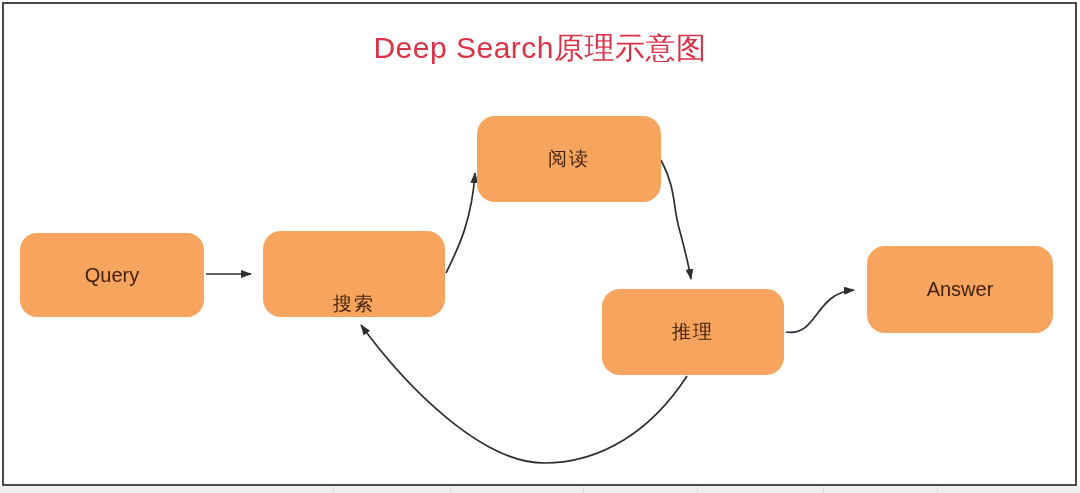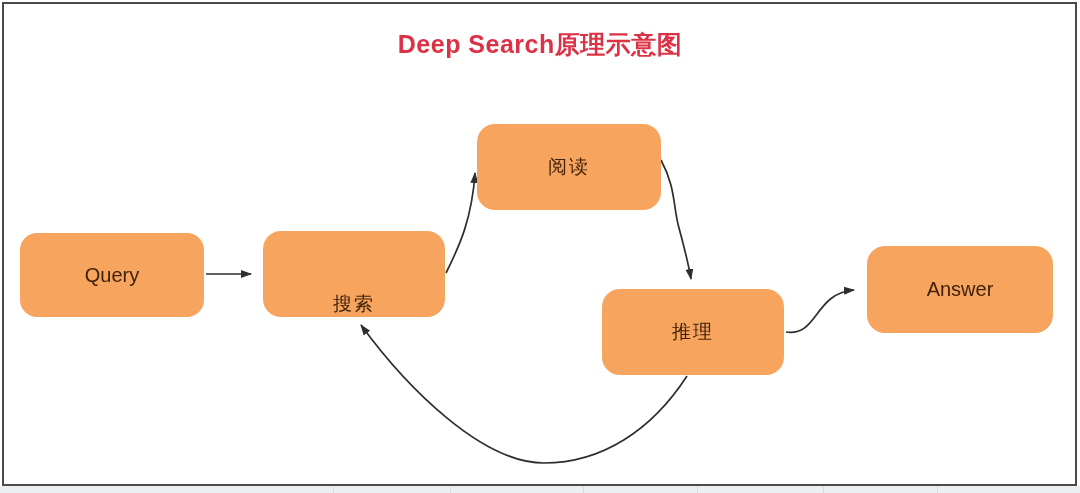"Deep Search原理示意图" .diagram-title { font-size: 25px -> 30px; font-weight: 700 -> 400 }
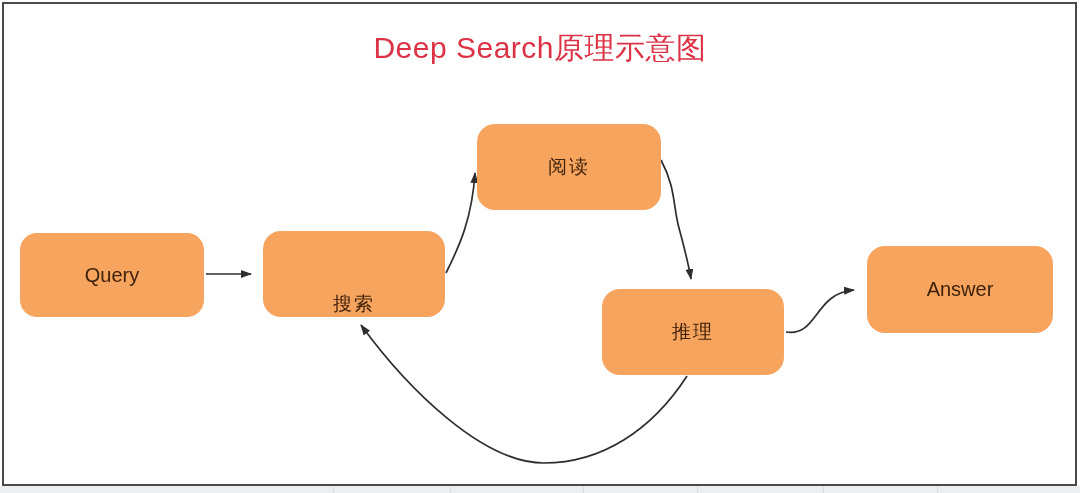"阅读" #node-read { top: 124px -> 116px }
